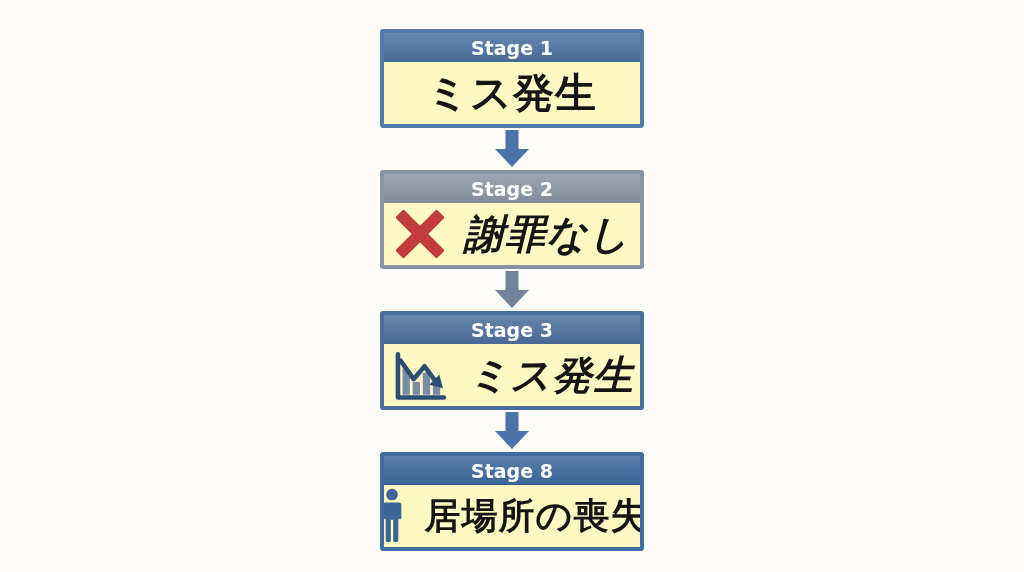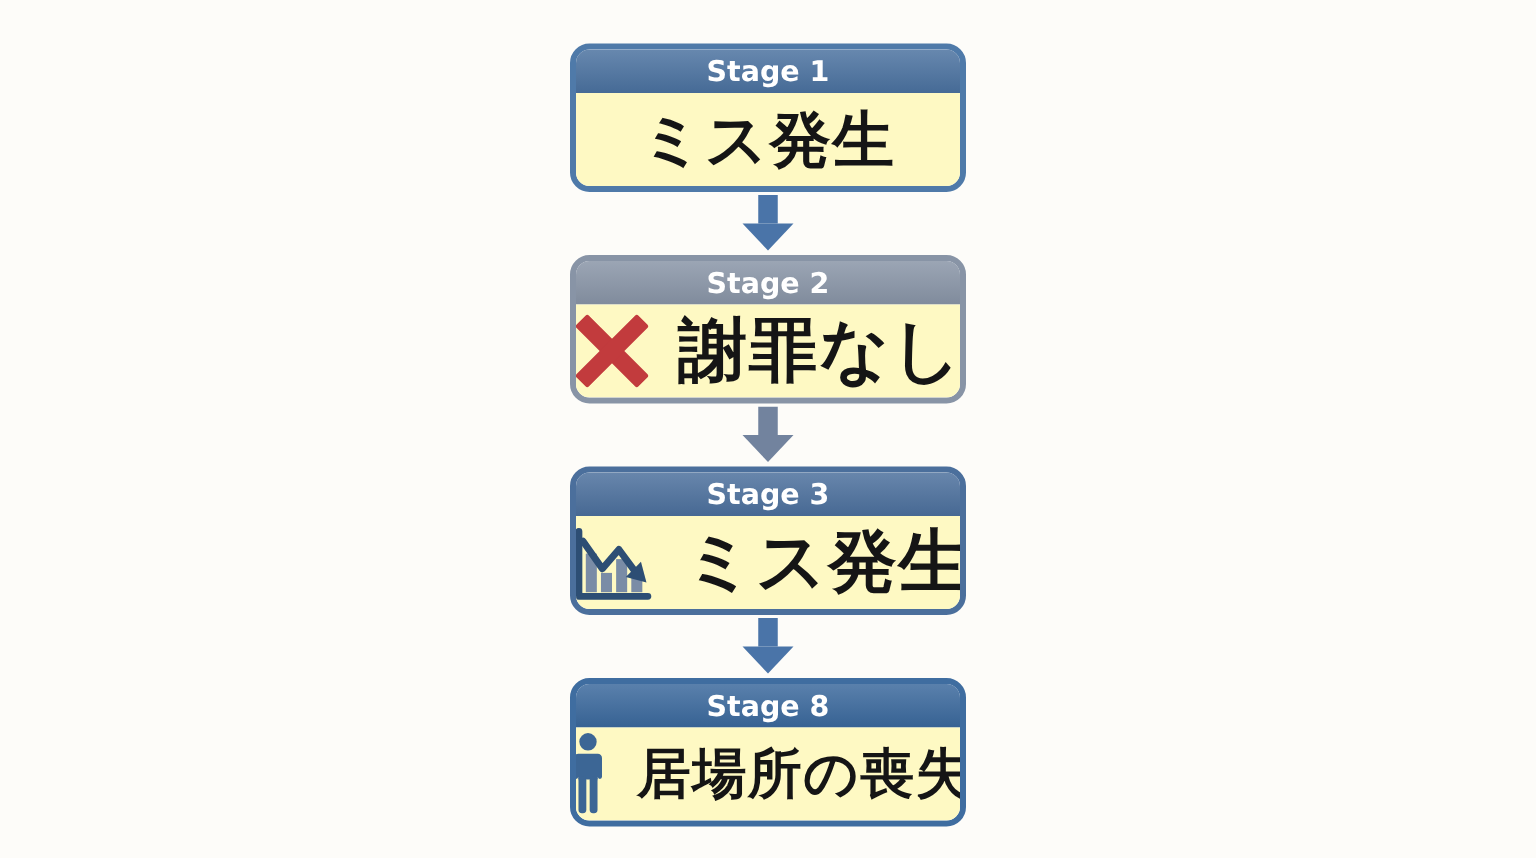"Stage 1" .stage-box { border-radius: 13px -> 3px }
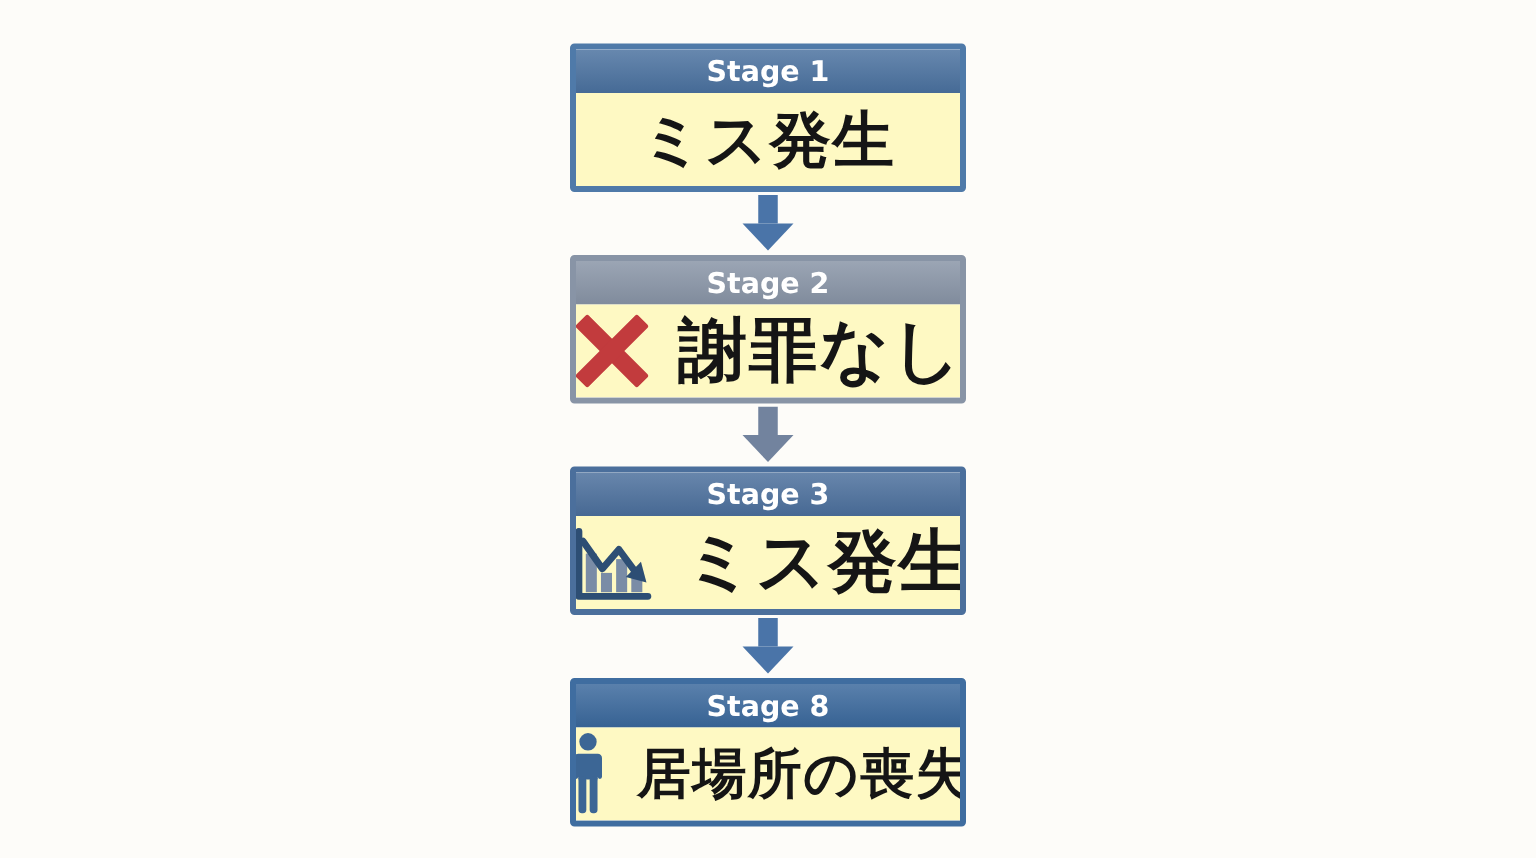"謝罪なし" .label-lg { font-size: 46px -> 40px; font-style: none -> italic }
